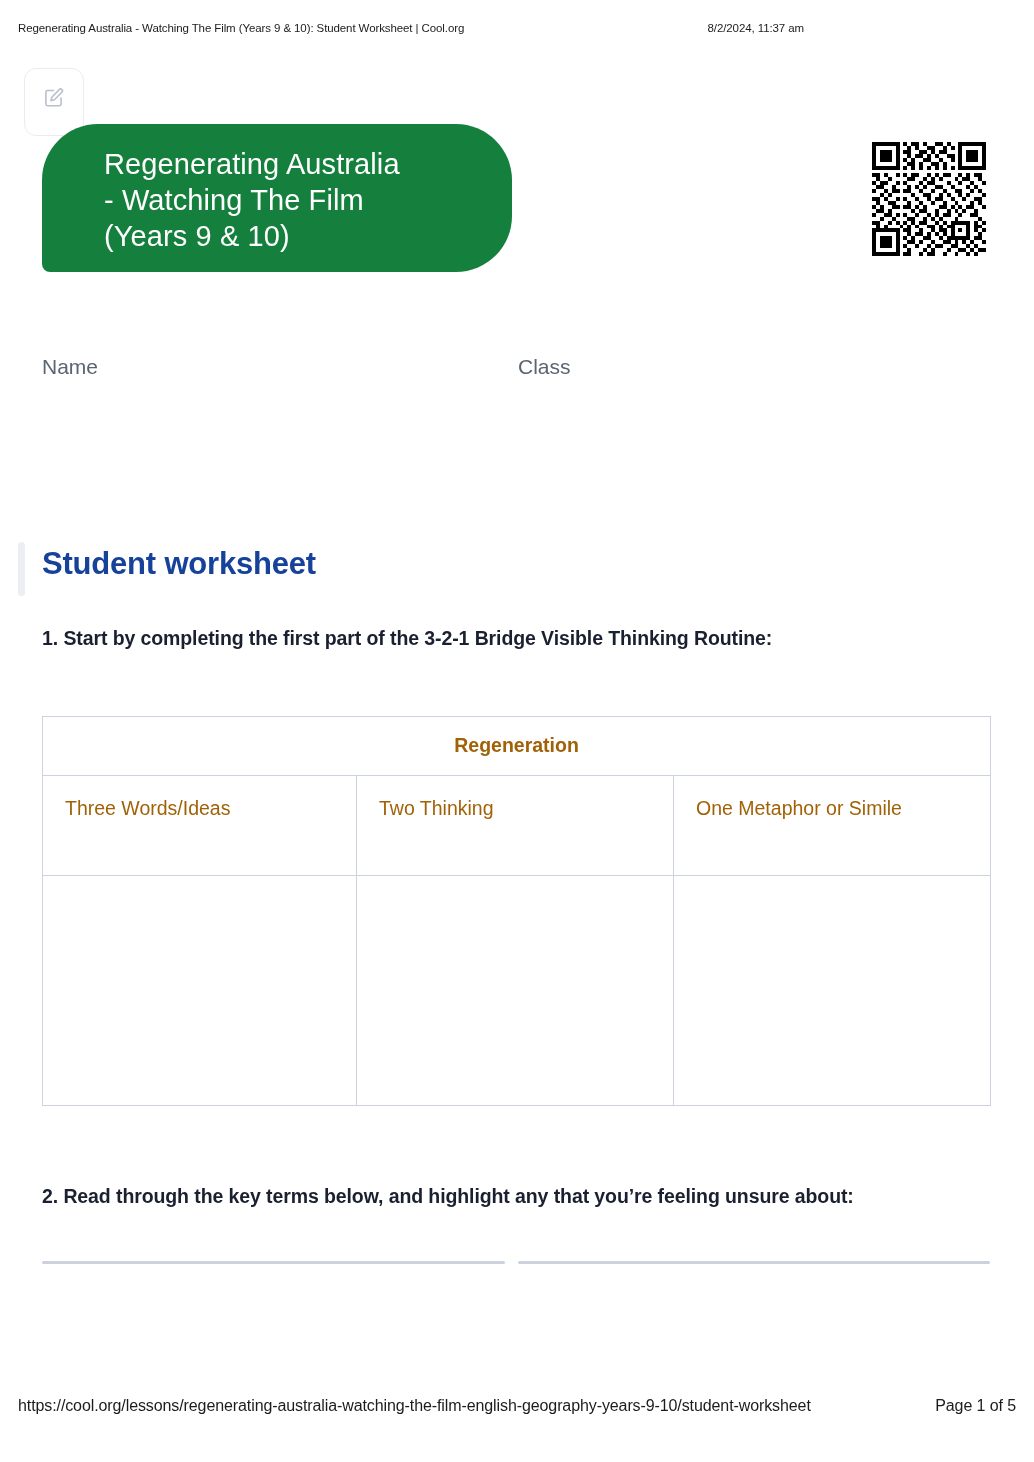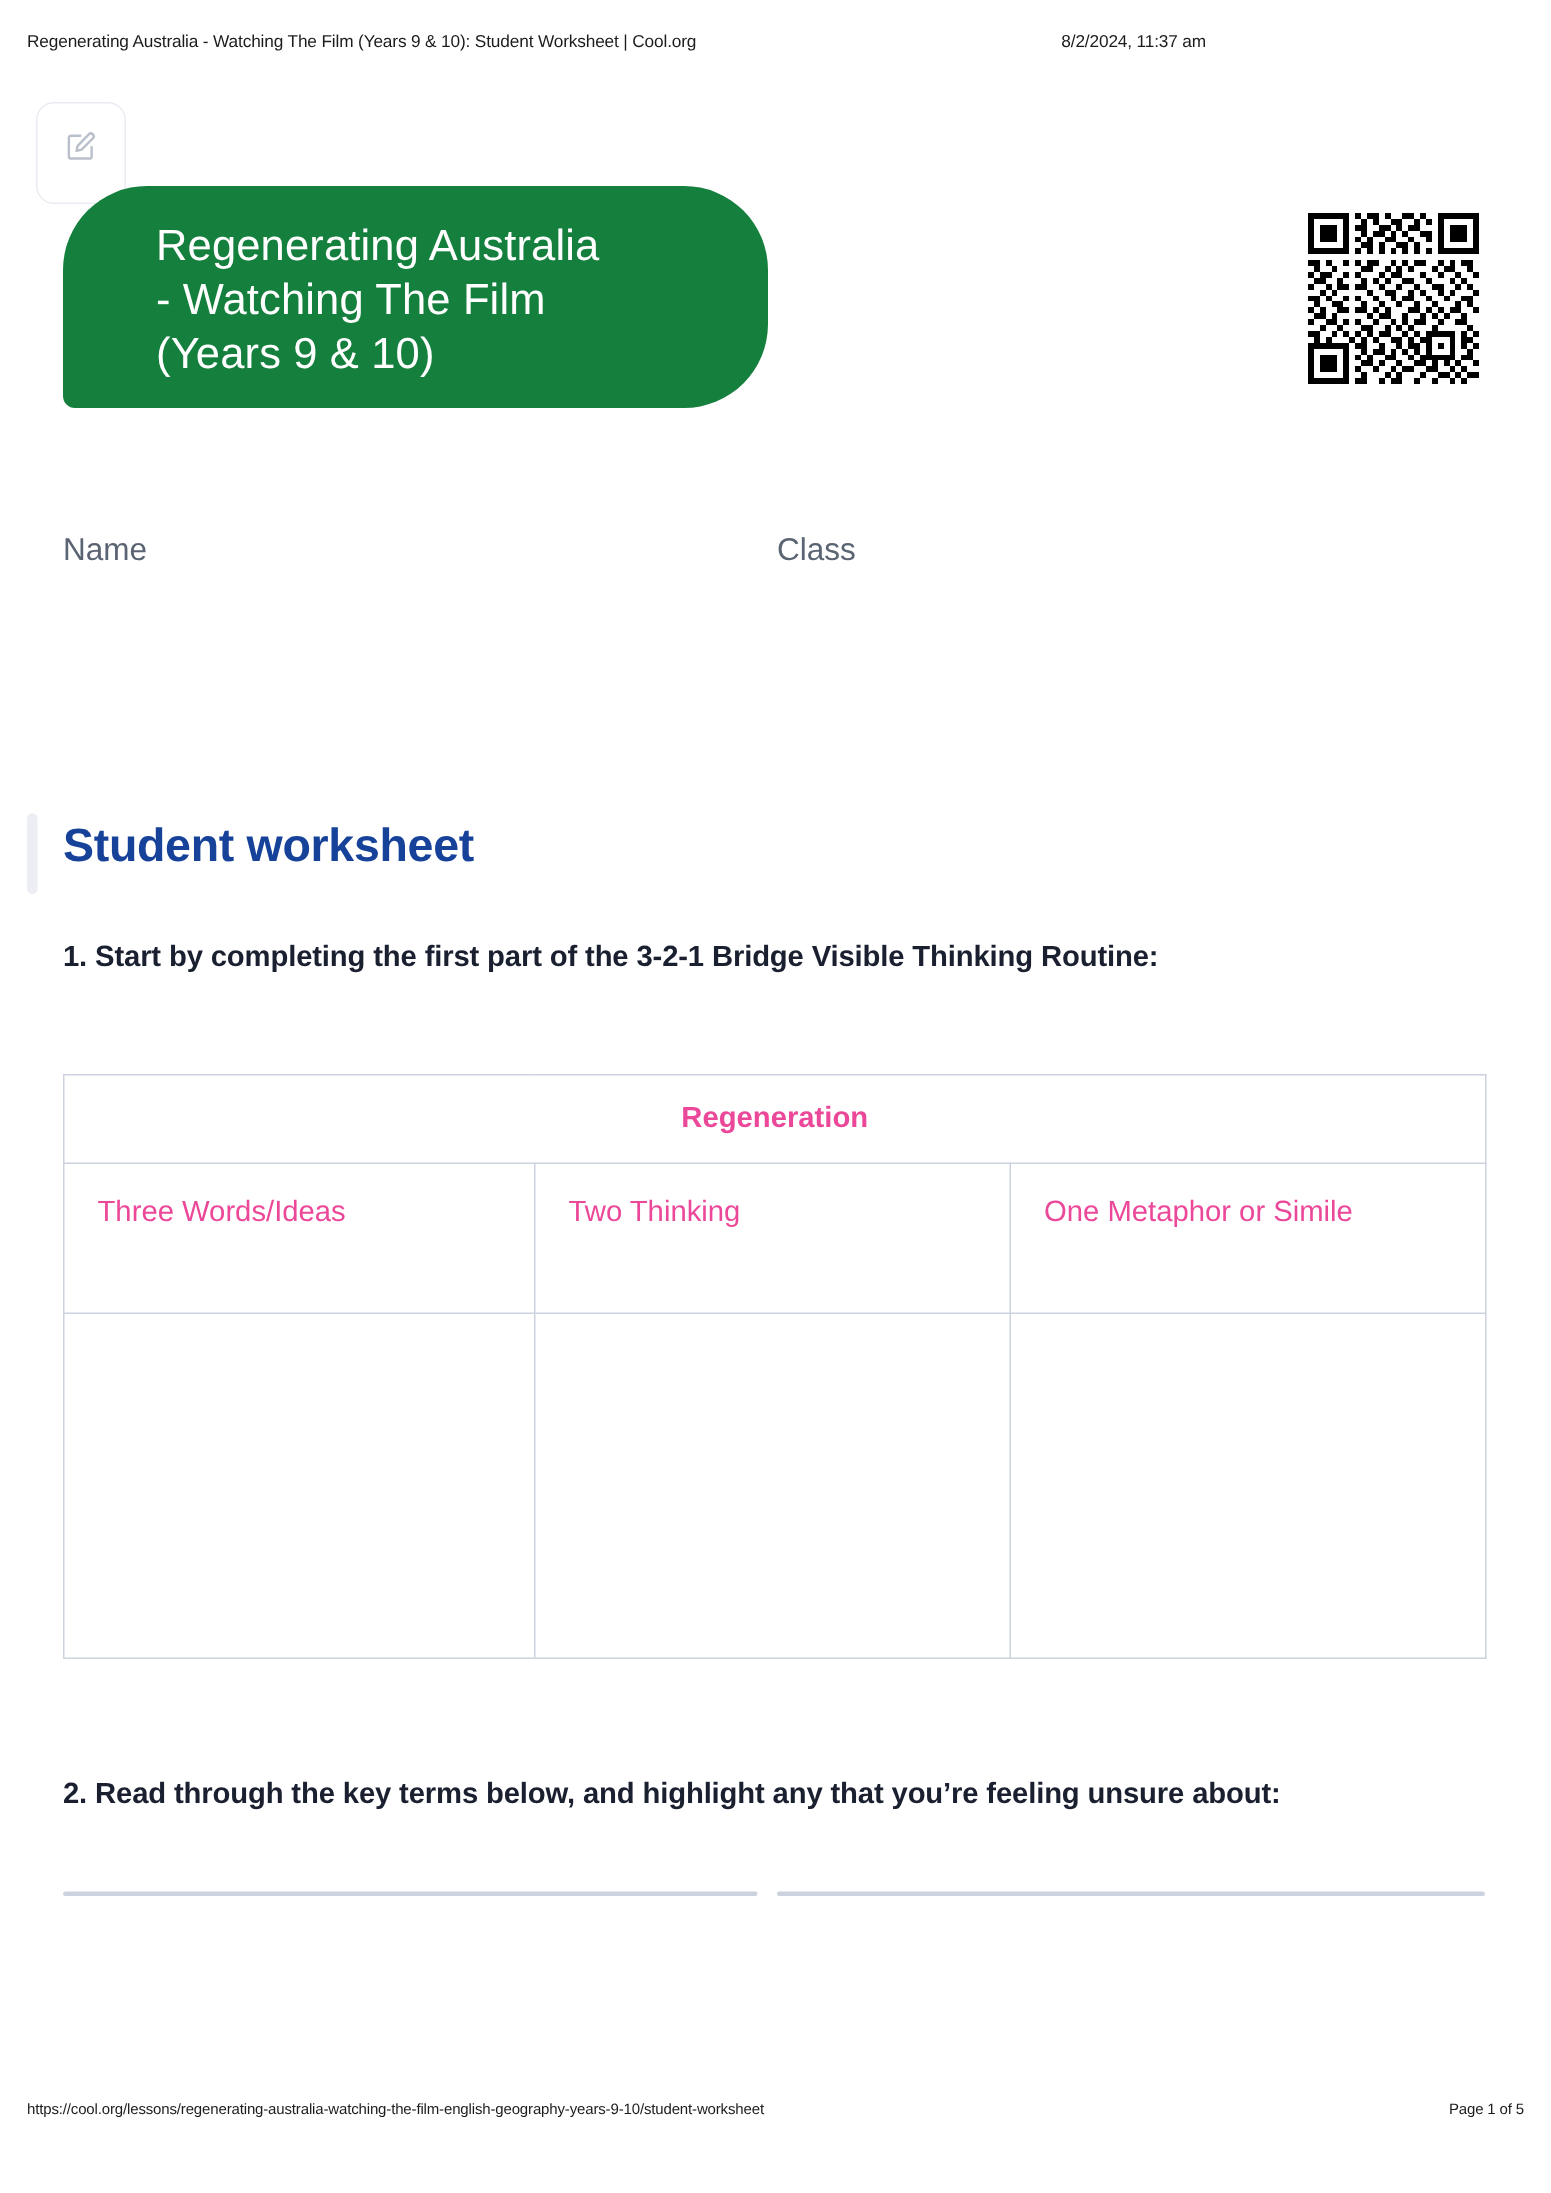"Regeneration" .wk-table td, .wk-table th { color: #ec4899 -> #a16207 }
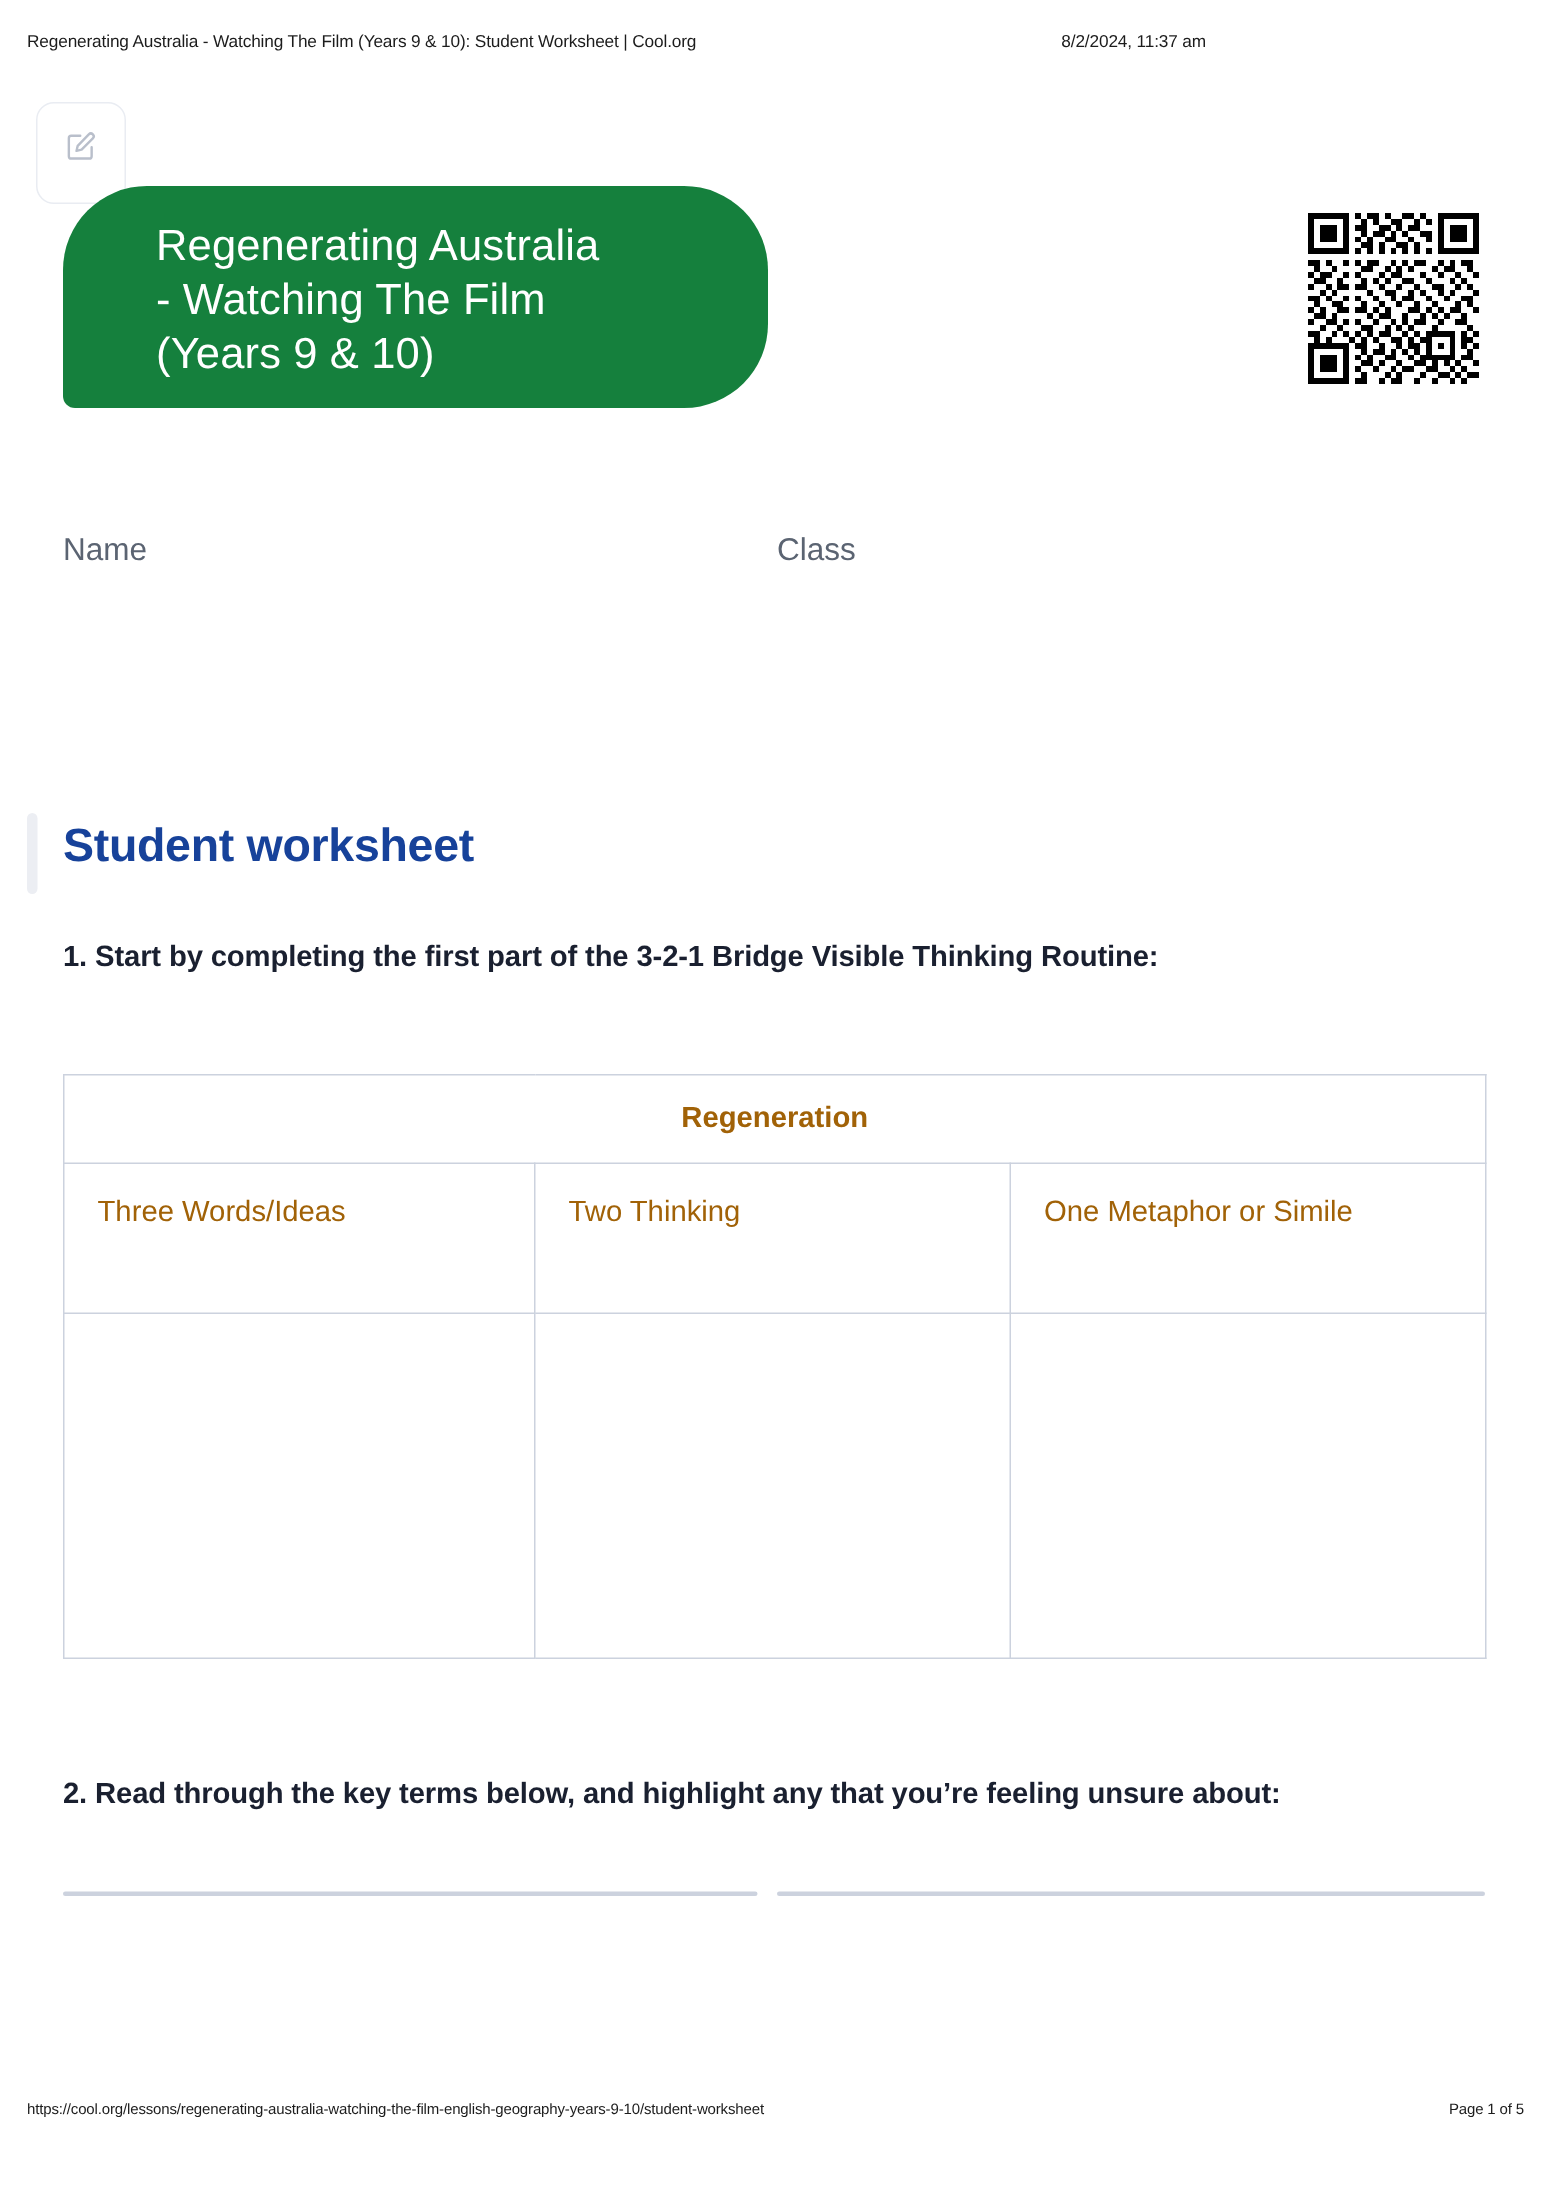"https://cool.org/lessons/regenerating-au" .print-footer { font-size: 10px -> 16px }
